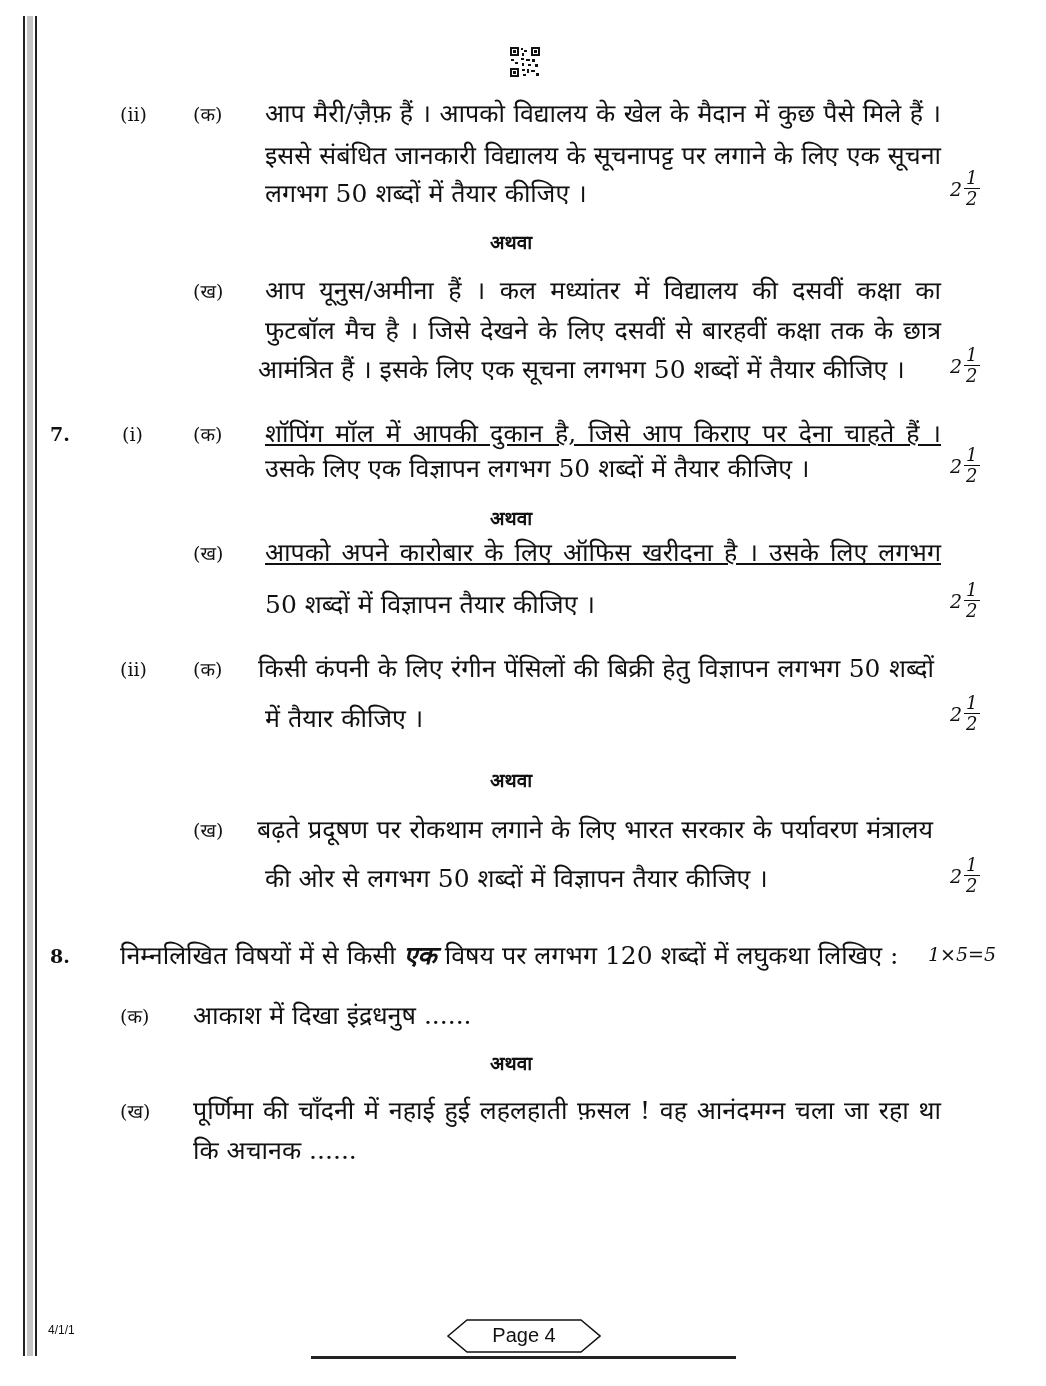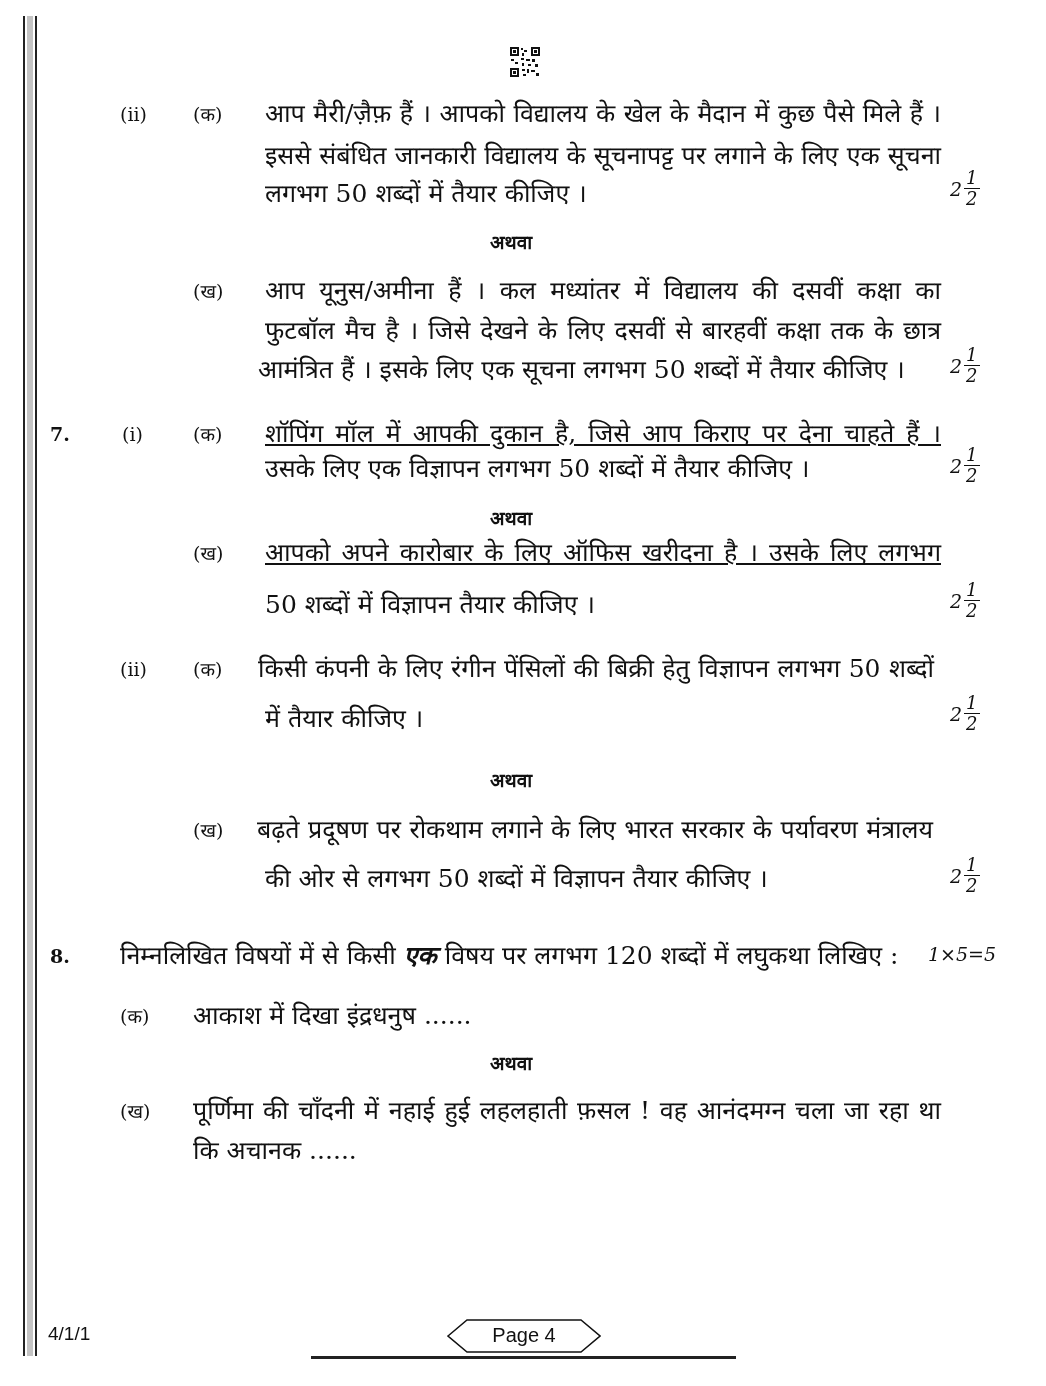"4/1/1" .footer-code { font-size: 19px -> 12px }
